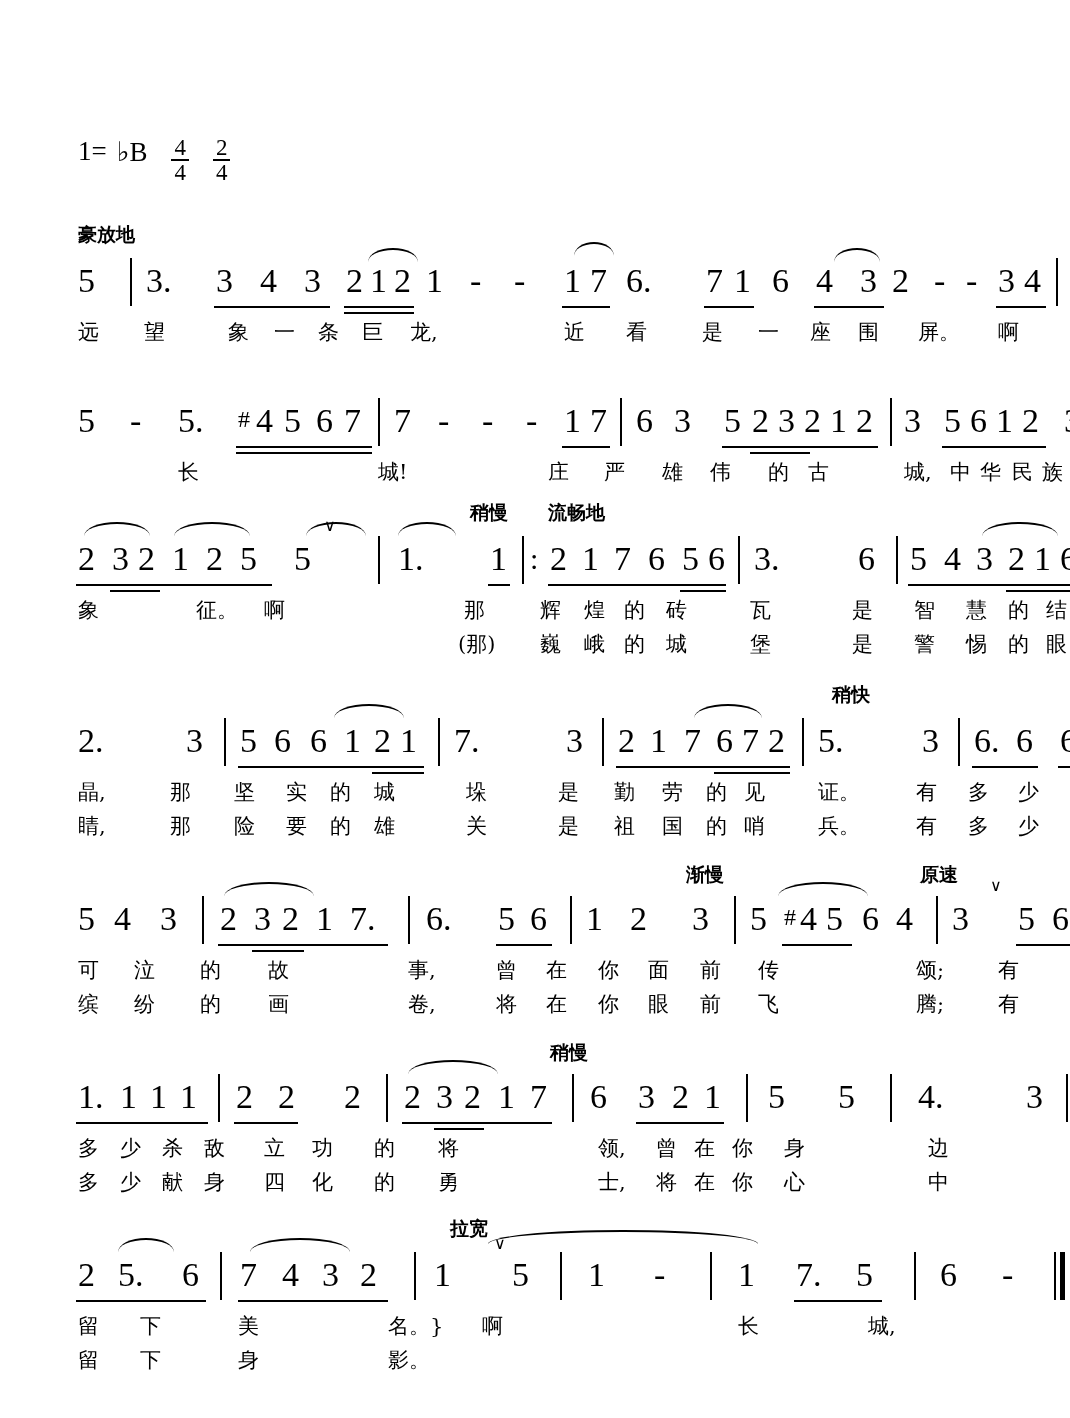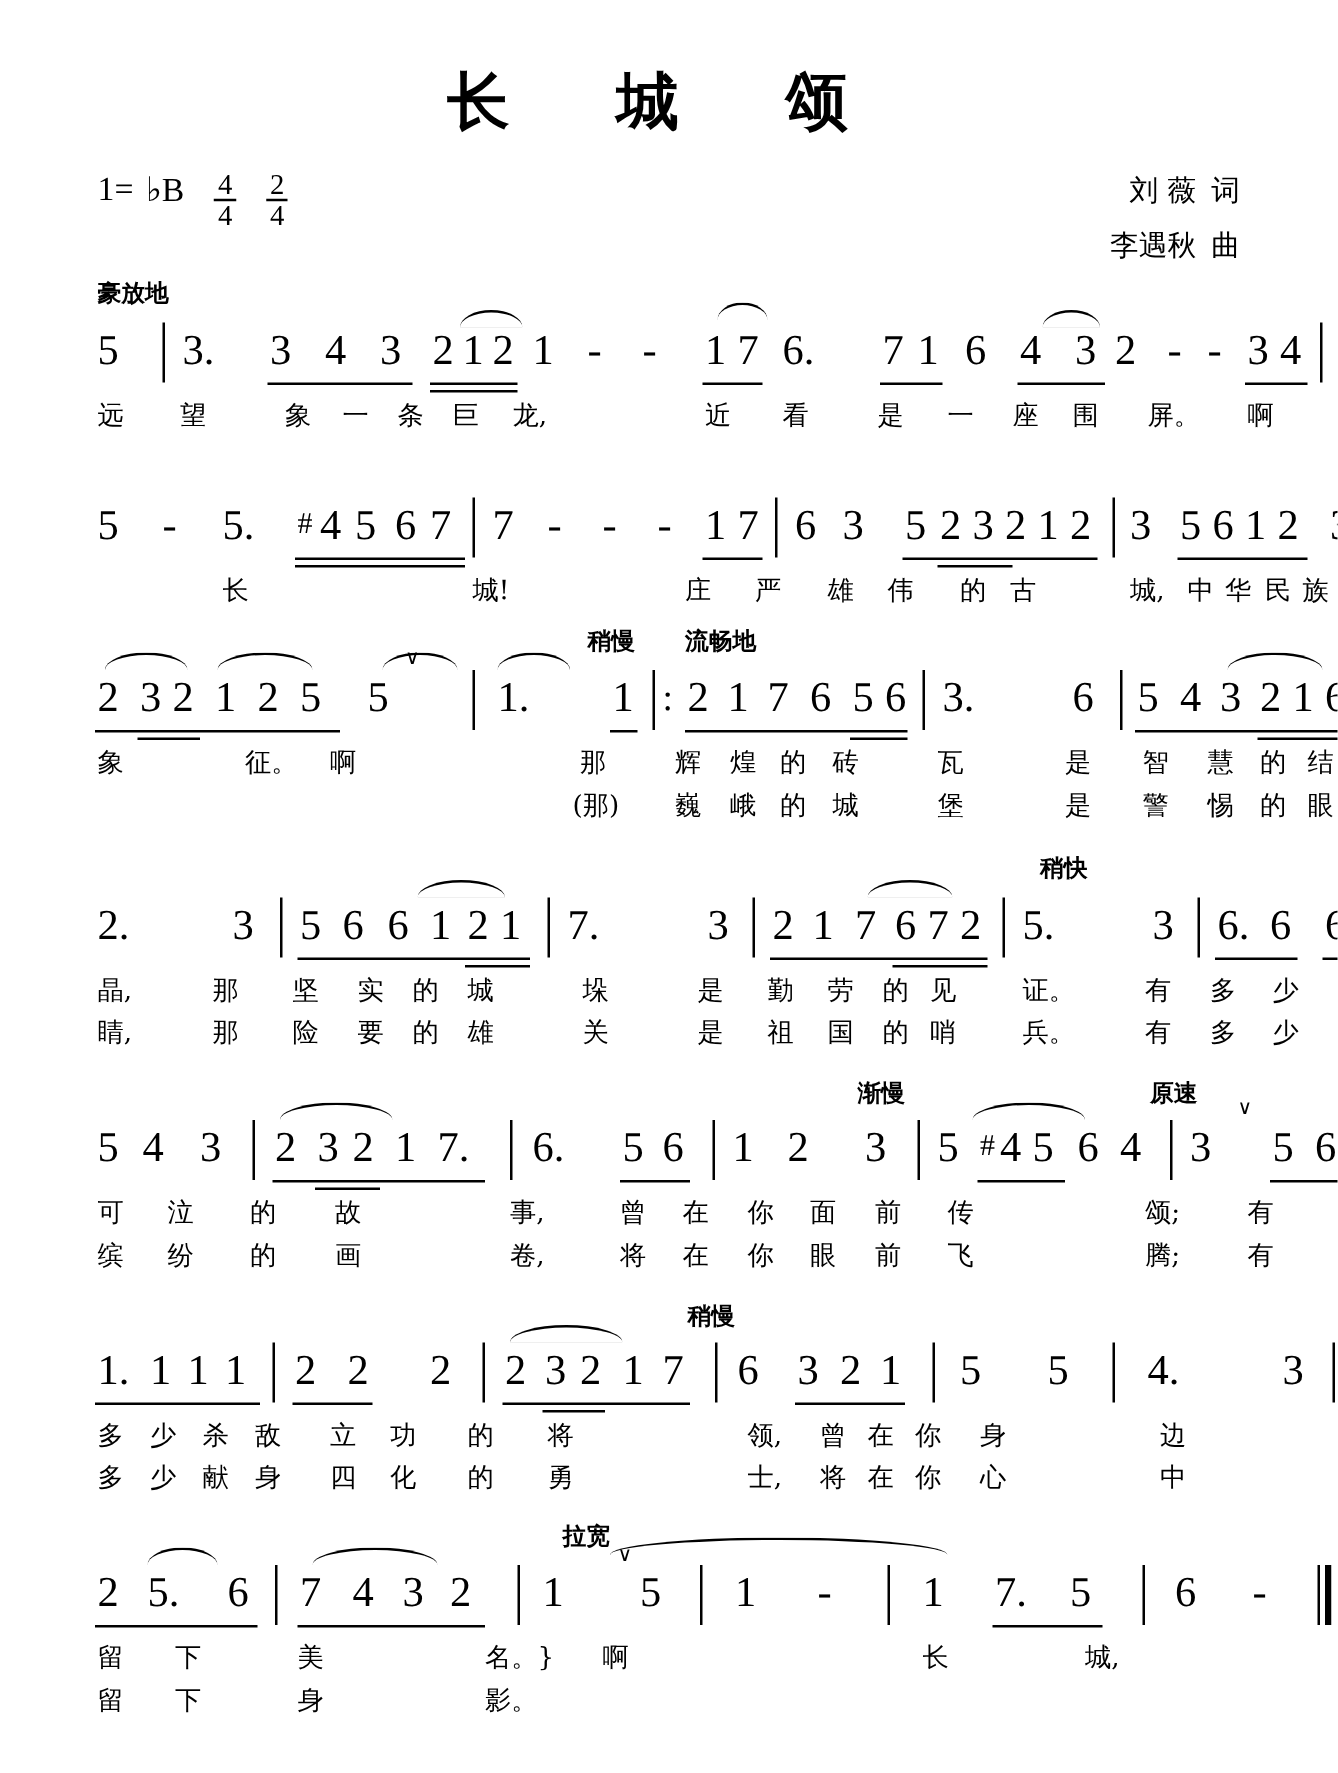"长 城 颂" div.title { html: <div>长 城 颂</div> -> none }
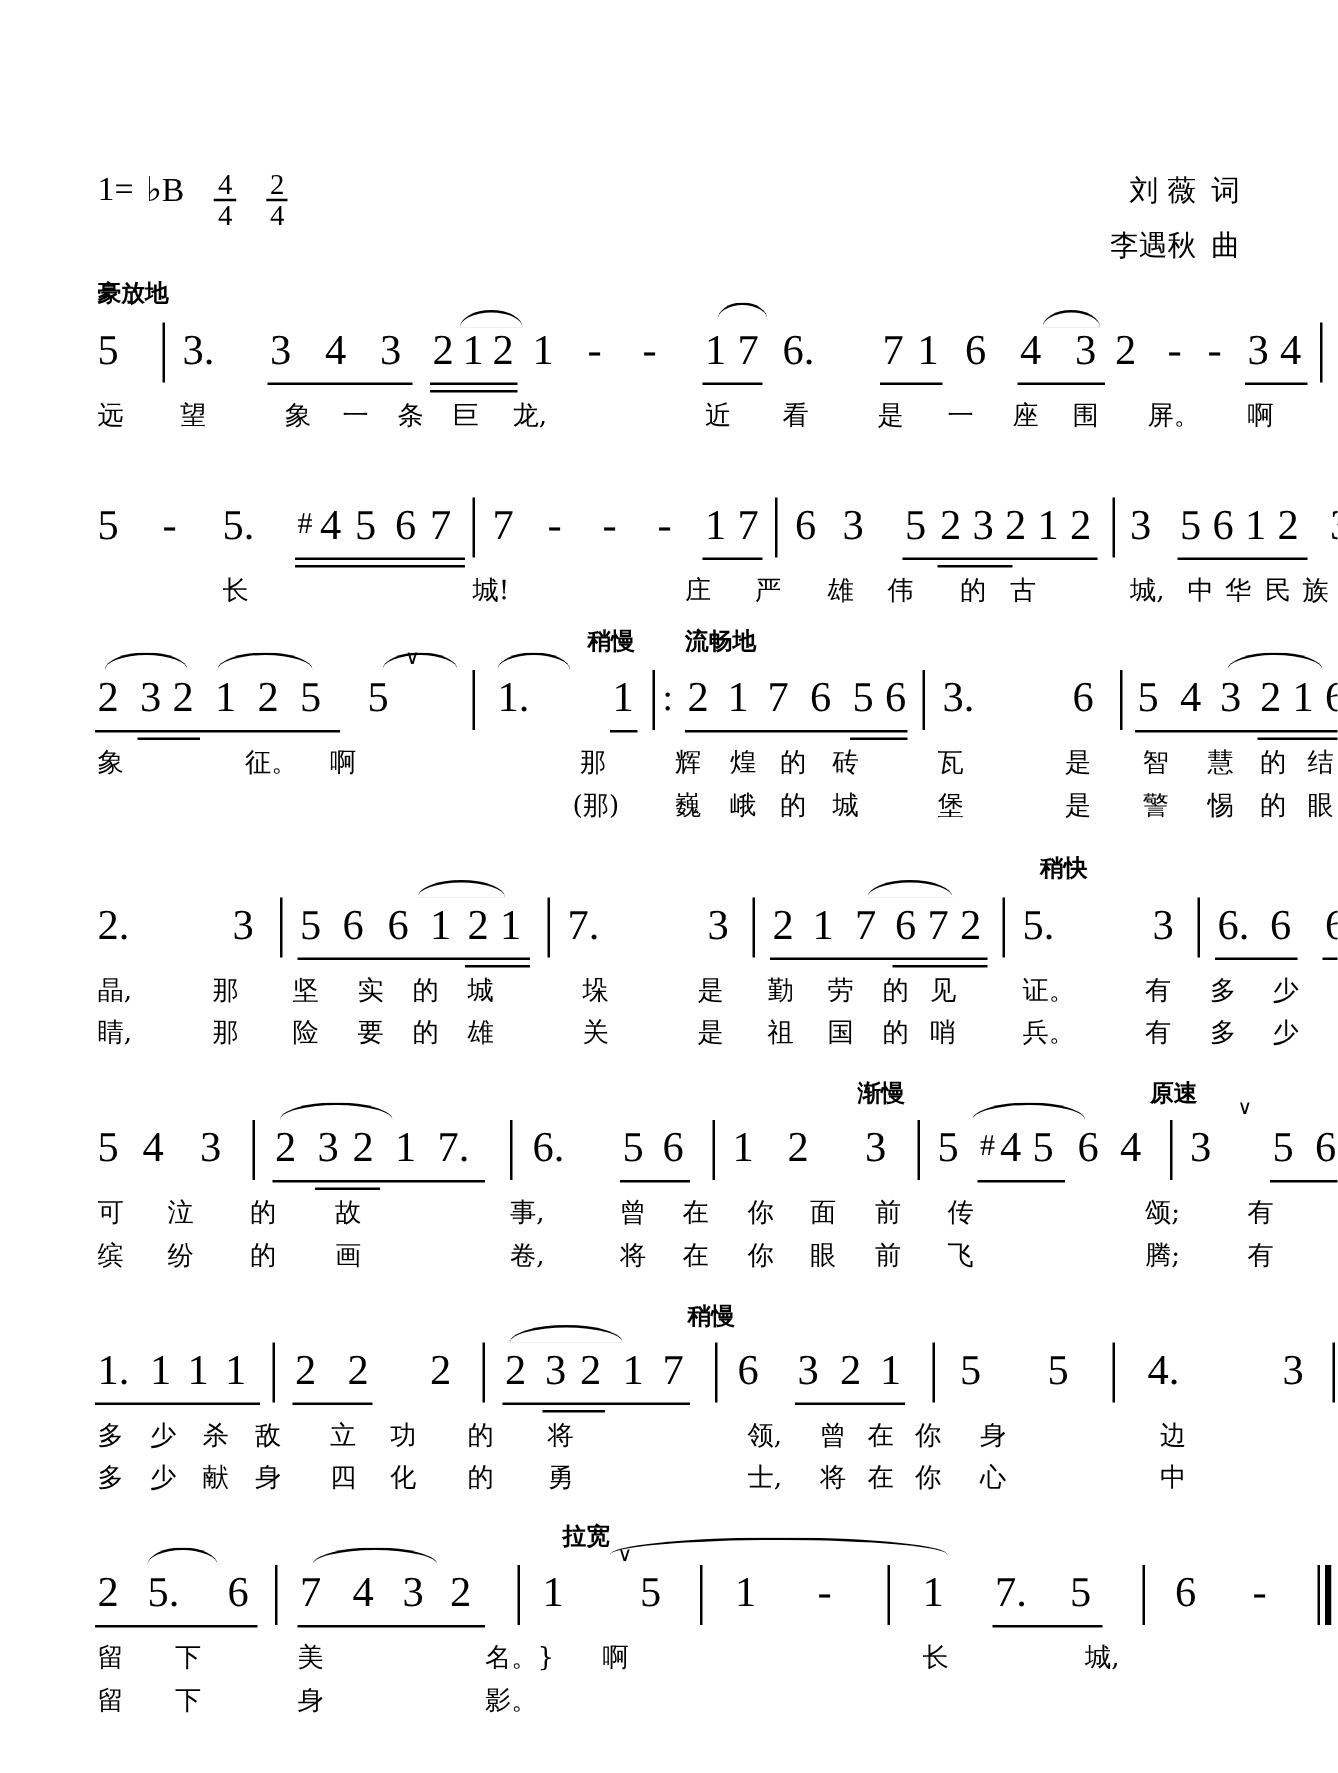"刘 薇 词" div.credits { html: <div> <div> <span>刘 薇</span><span></span><span>词</span> </div> <div> <span>李遇秋</span><span></span><span>曲</span> </div> </div> -> none }
